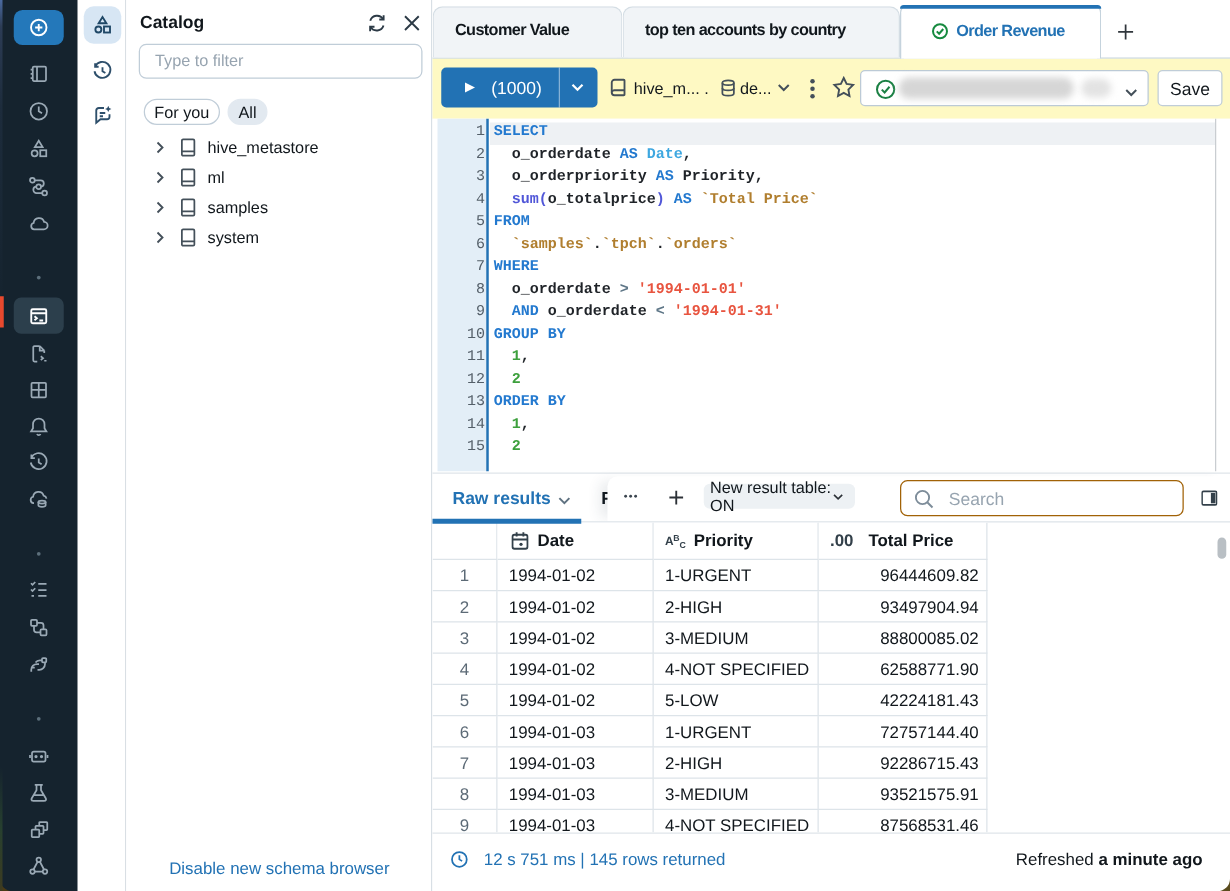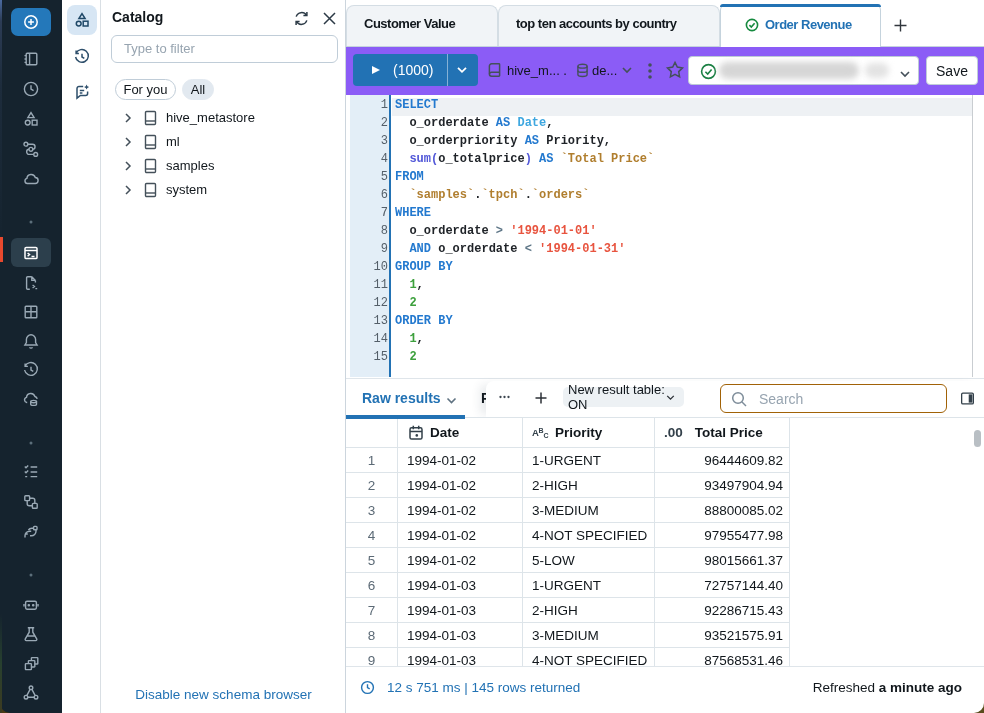"(1000)" #toolbar { background: #8b5cf6 -> #fef9c3 }
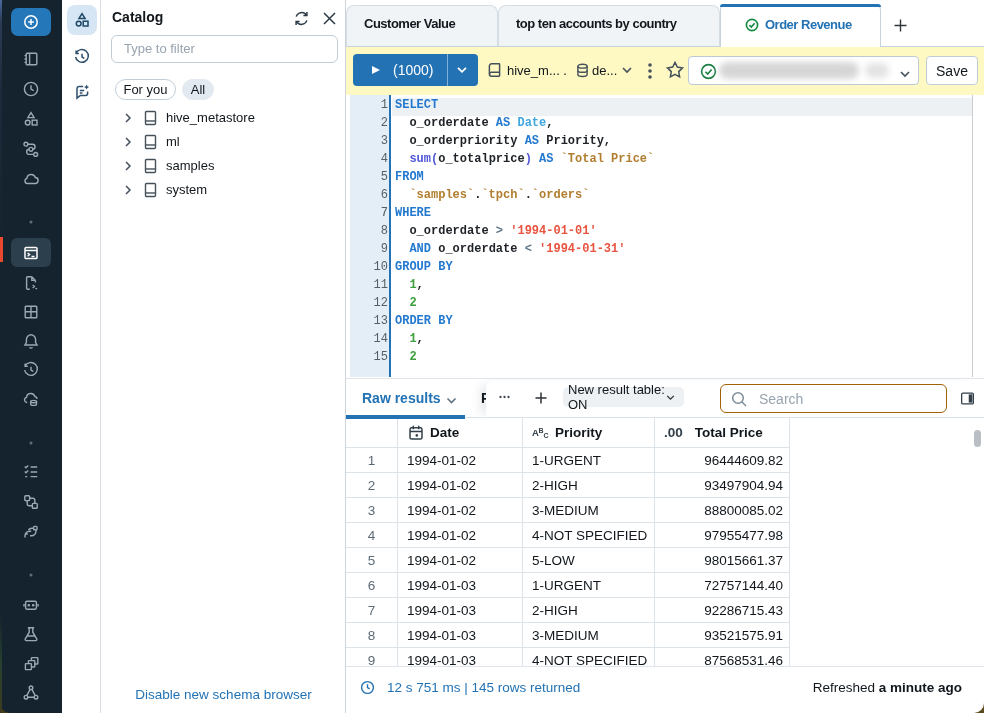"97955477.98" div.cell { text: 97955477.98 -> 62588771.90 }
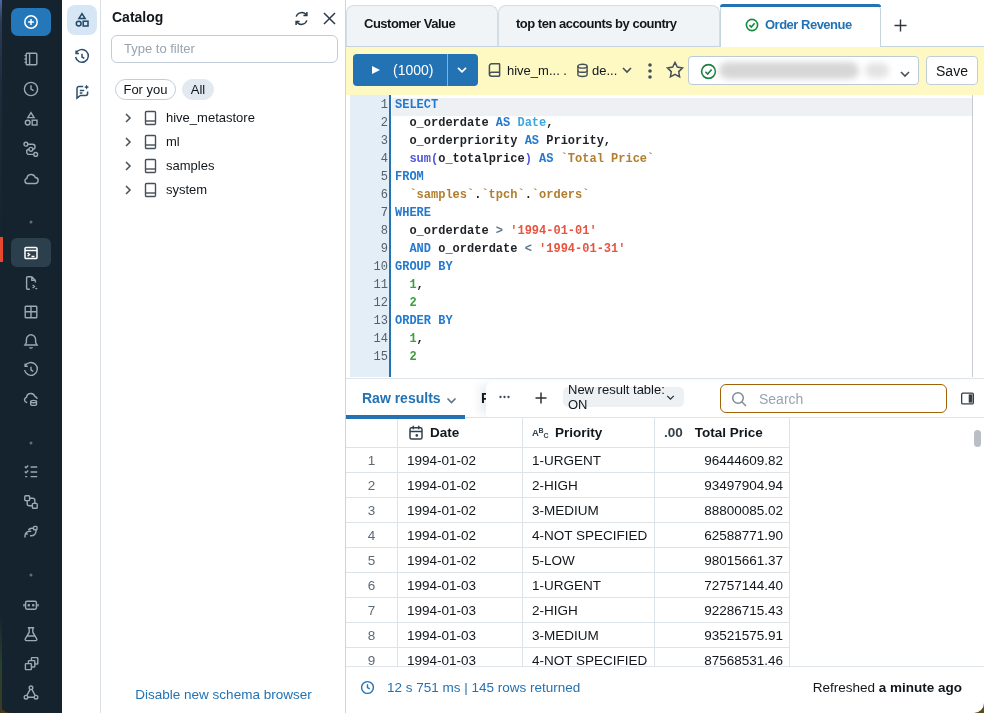"98015661.37" div.cell { text: 98015661.37 -> 42224181.43 }
